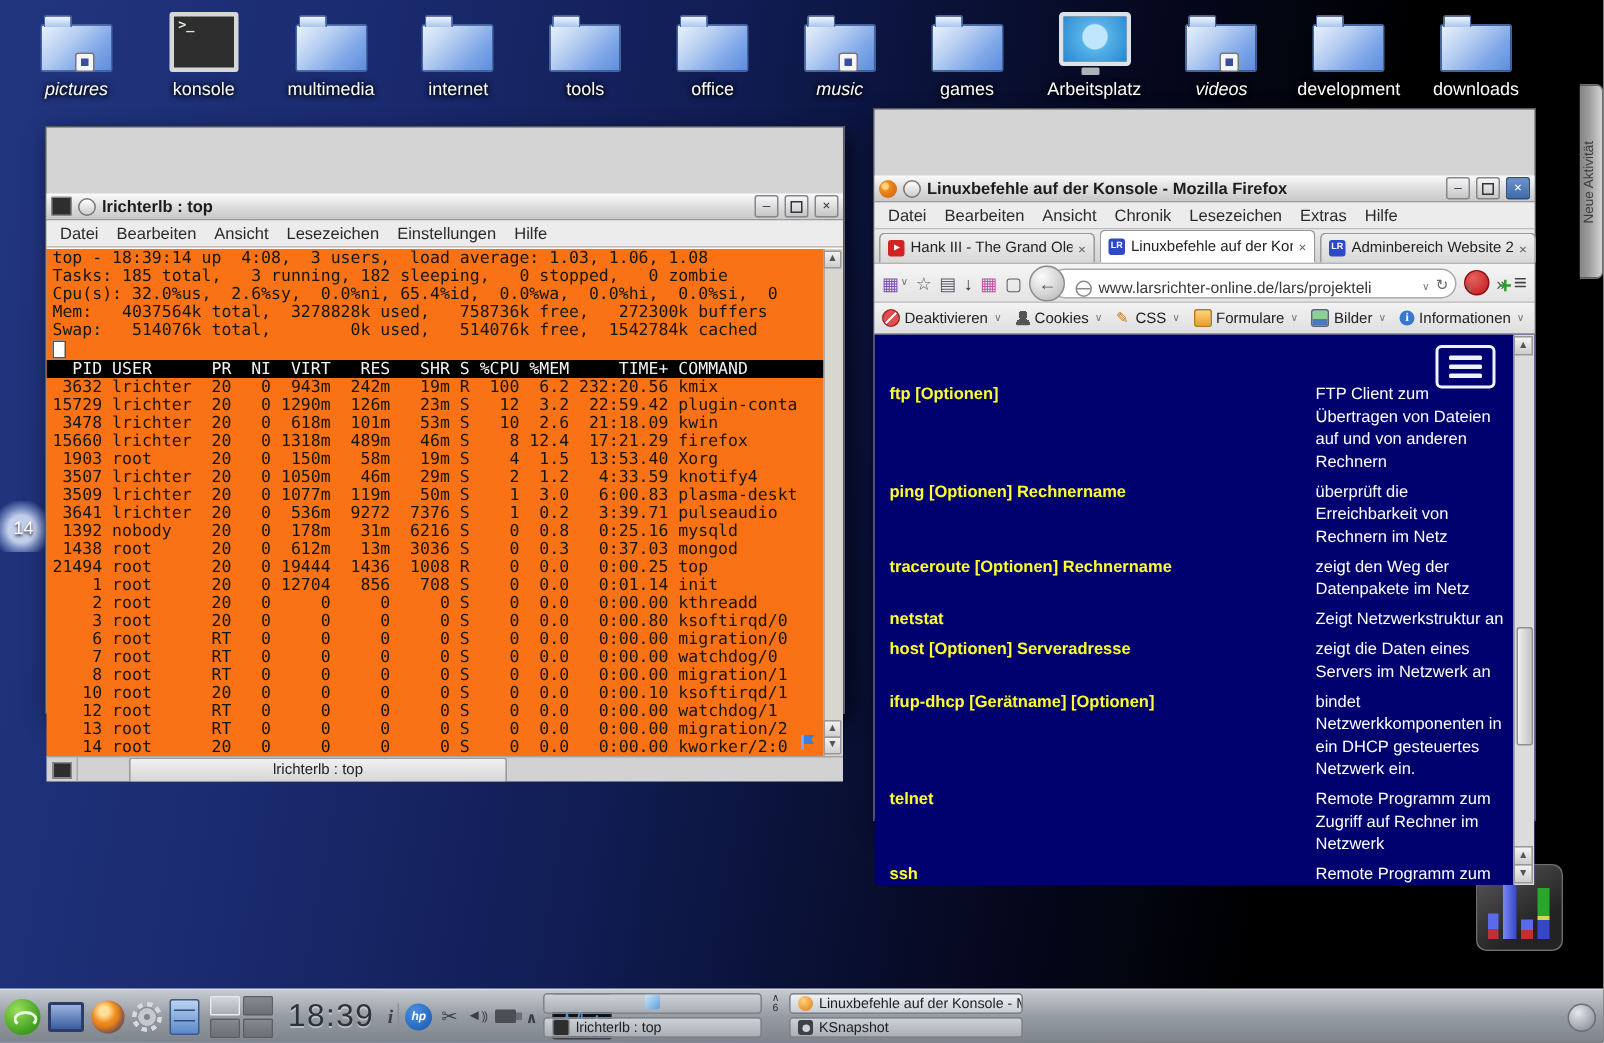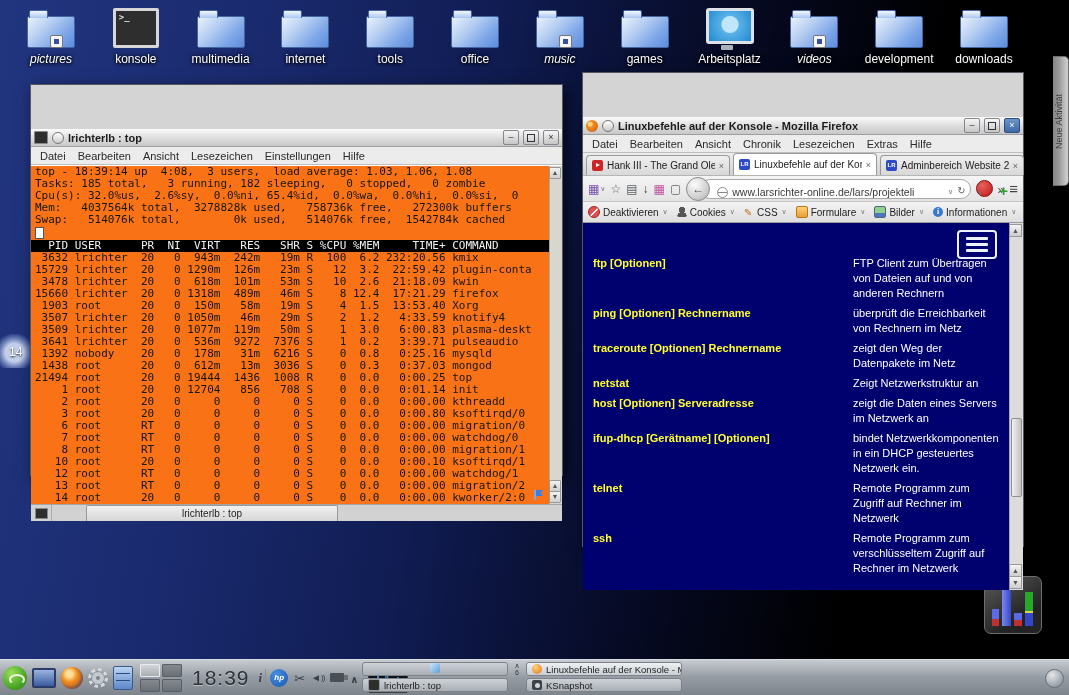"FTP Client zum Übertragen von" .cmd-desc { margin-left: none -> 24px }
